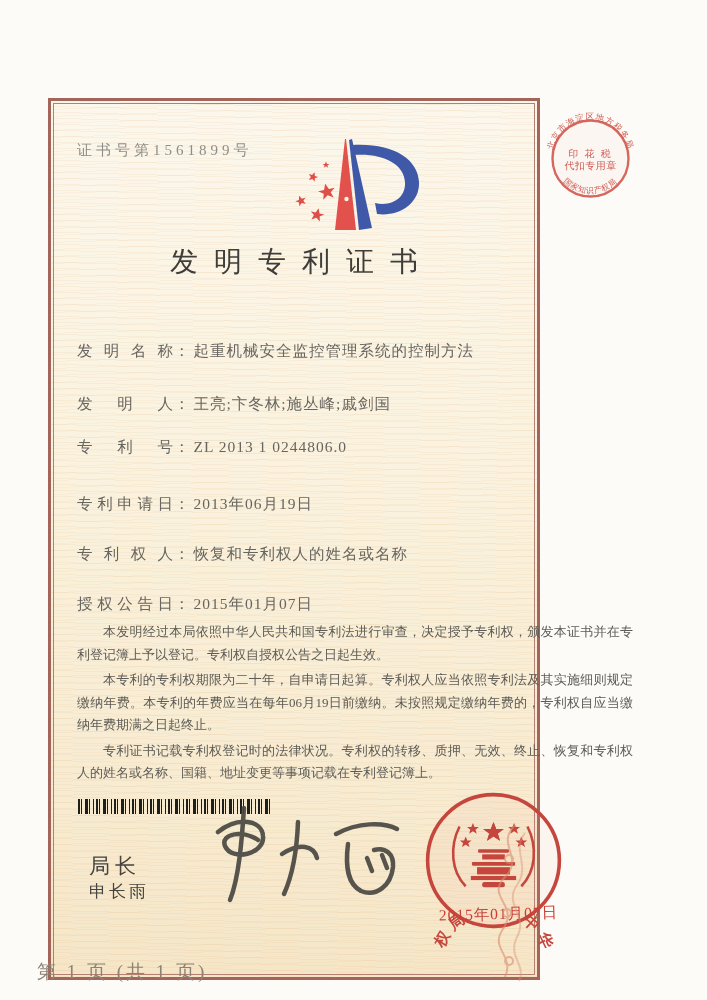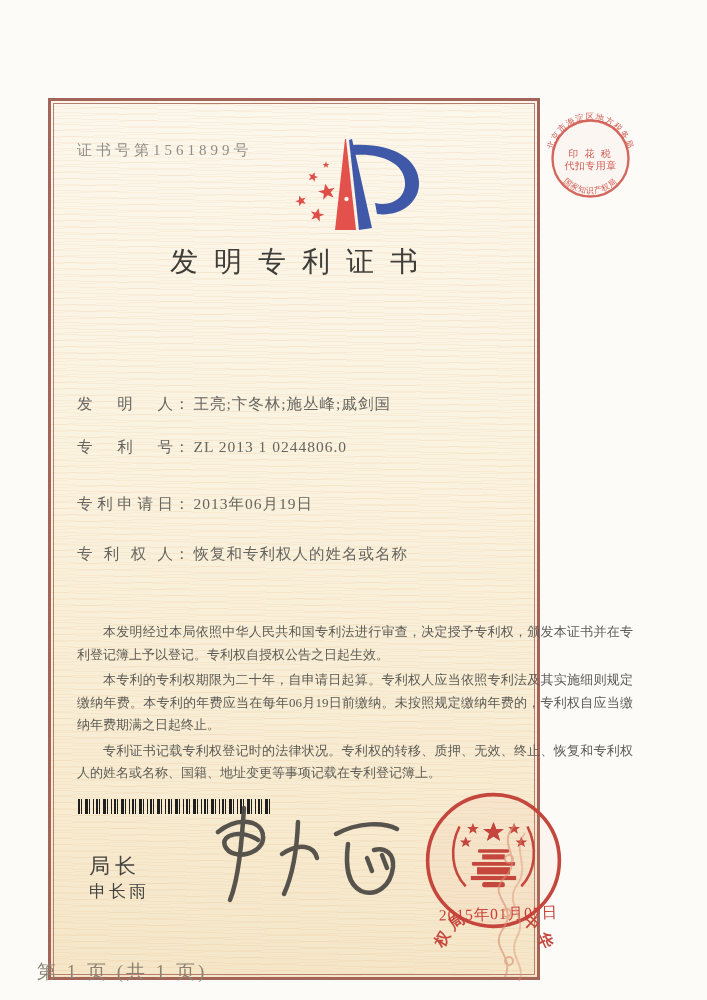"发明名称： 起重机械安全监控管理系统的控制方法" div.field-row { html: none -> <div> <span>发明名称</span><span>：</span><span>起重机械安全监控管理系统的控制方法</span> </div> }
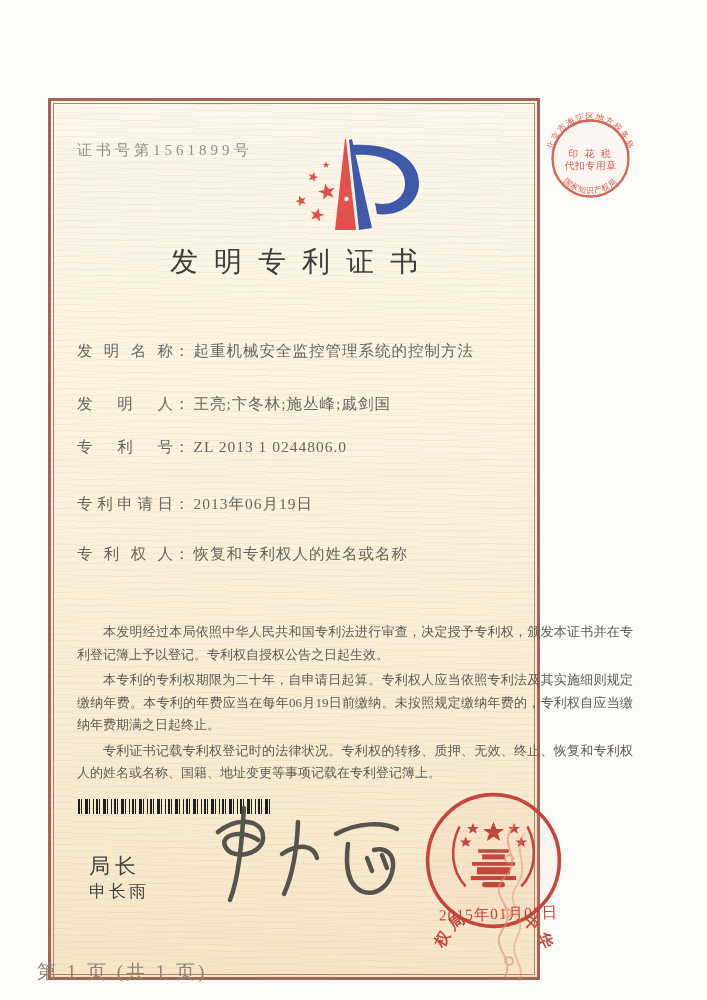"授权公告日： 2015年01月07日" div.field-row { html: none -> <div> <span>授权公告日</span><span>：</span><span>2015年01月07日</span> </div> }
